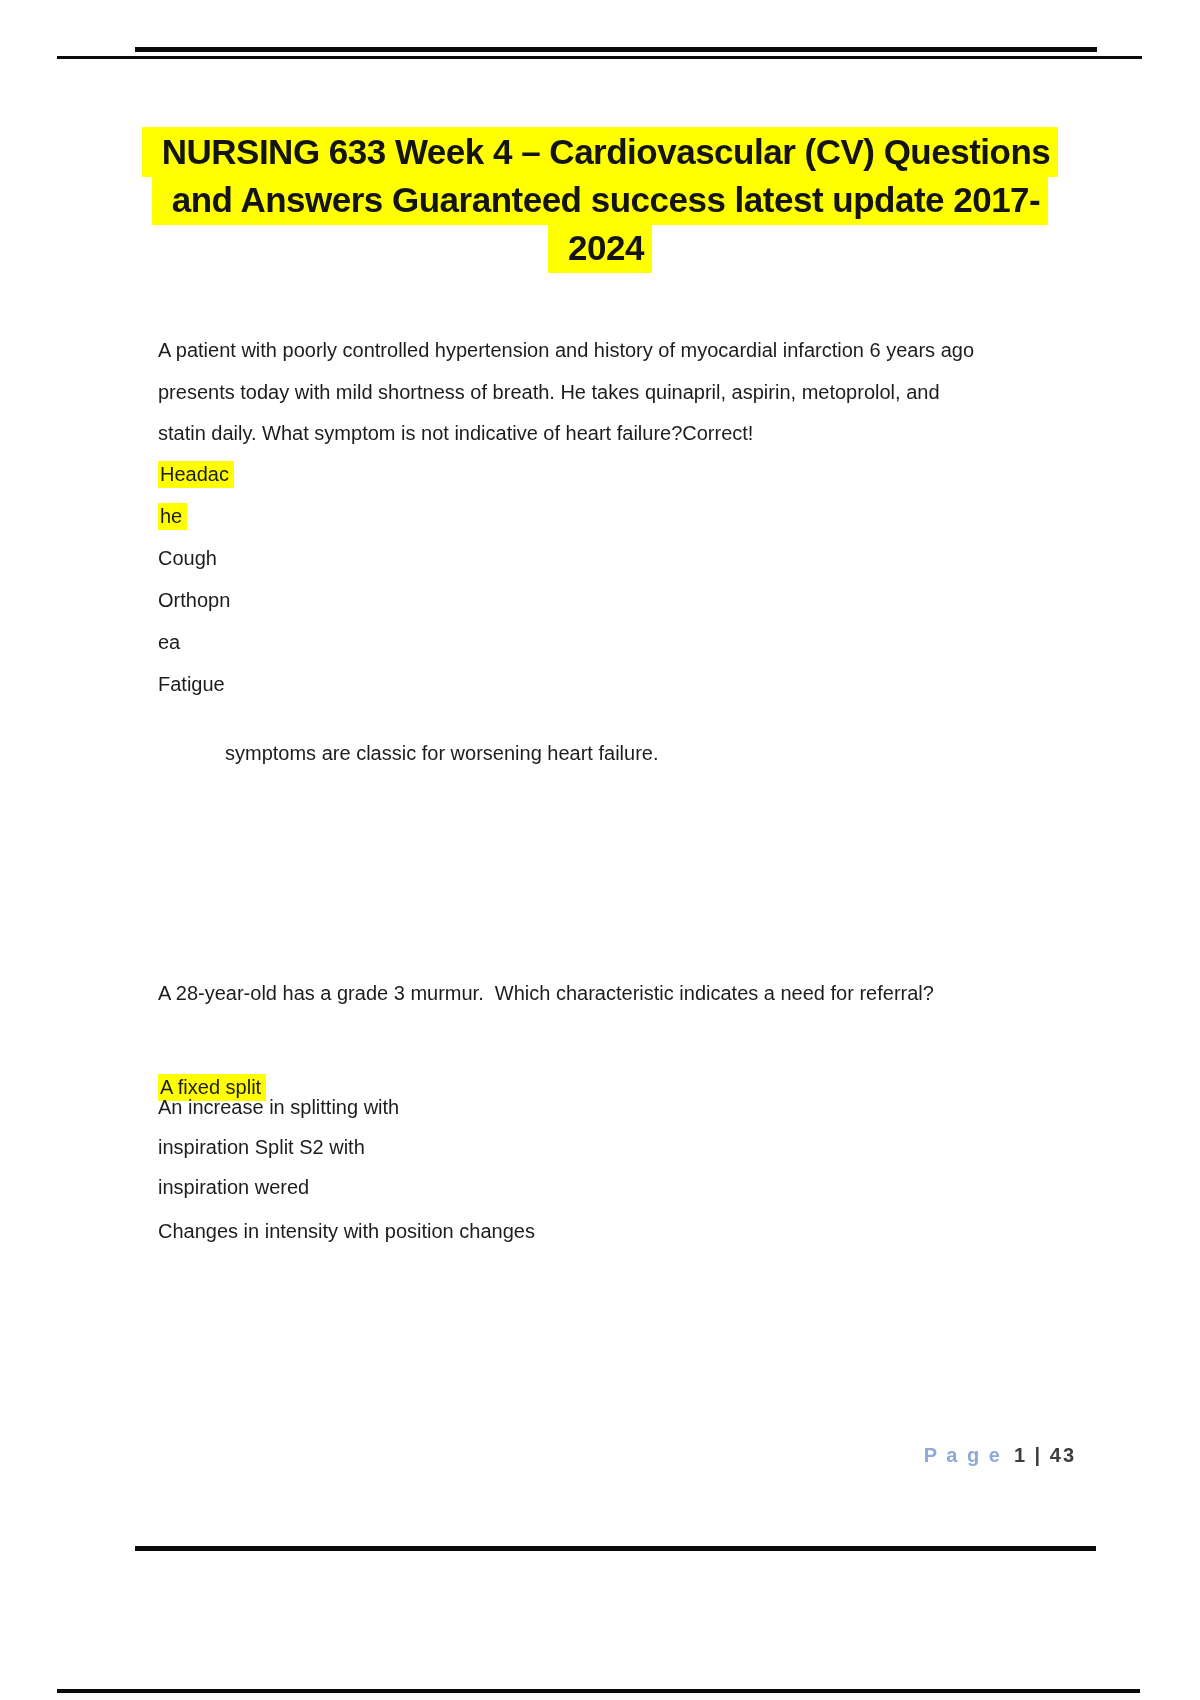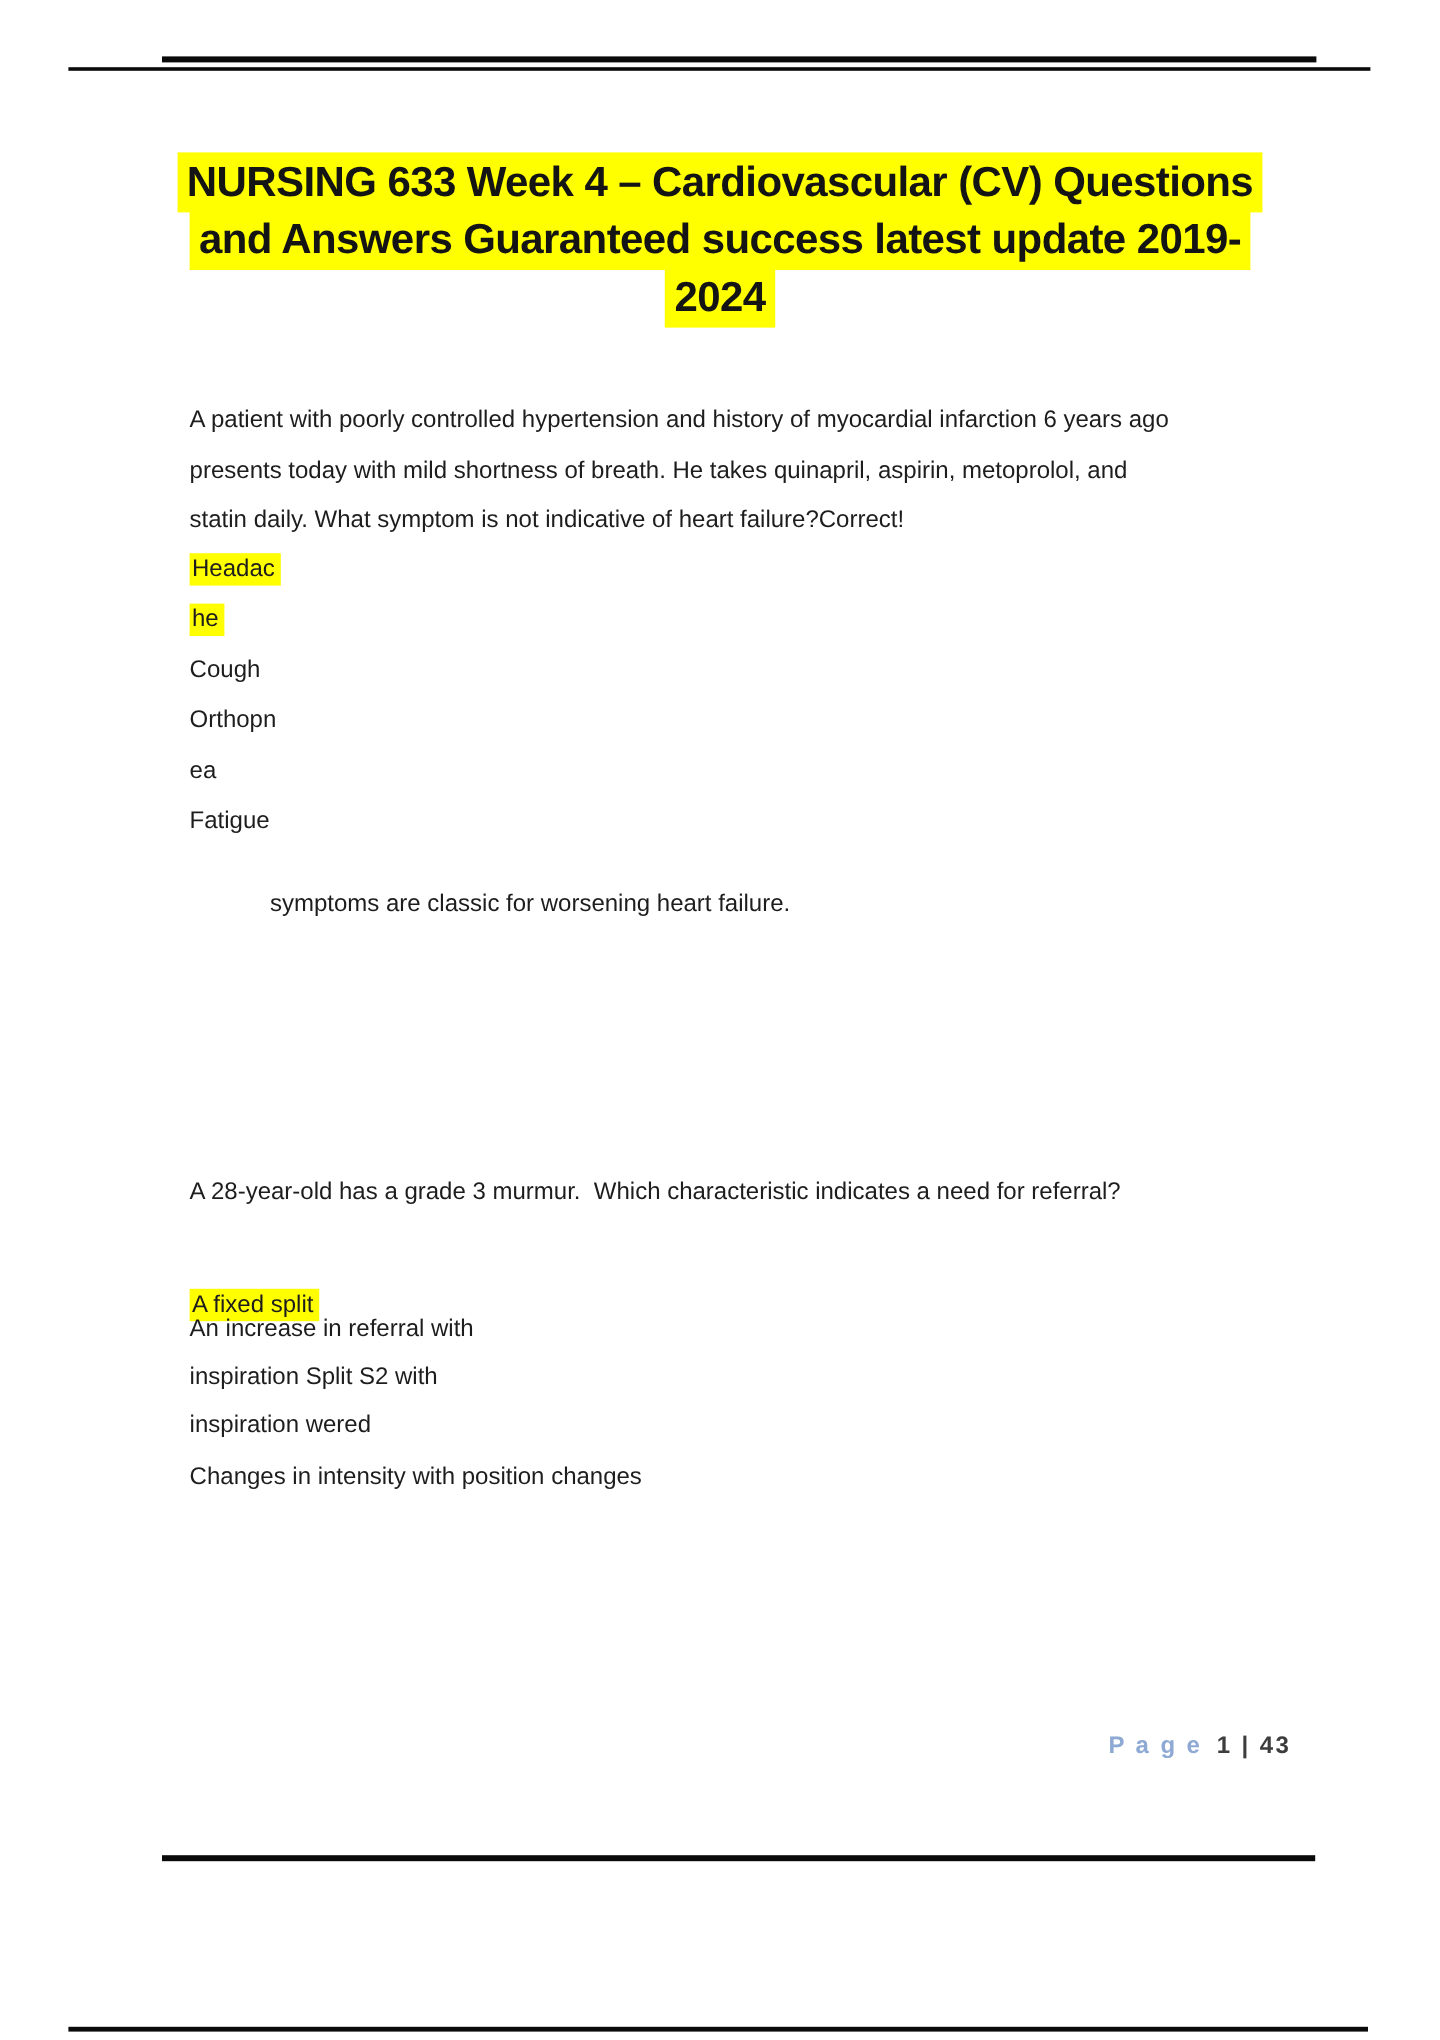"NURSING 633 Week 4 –" .title mark { padding: 5px 8px 6px 8px -> 5px 8px 6px 20px }
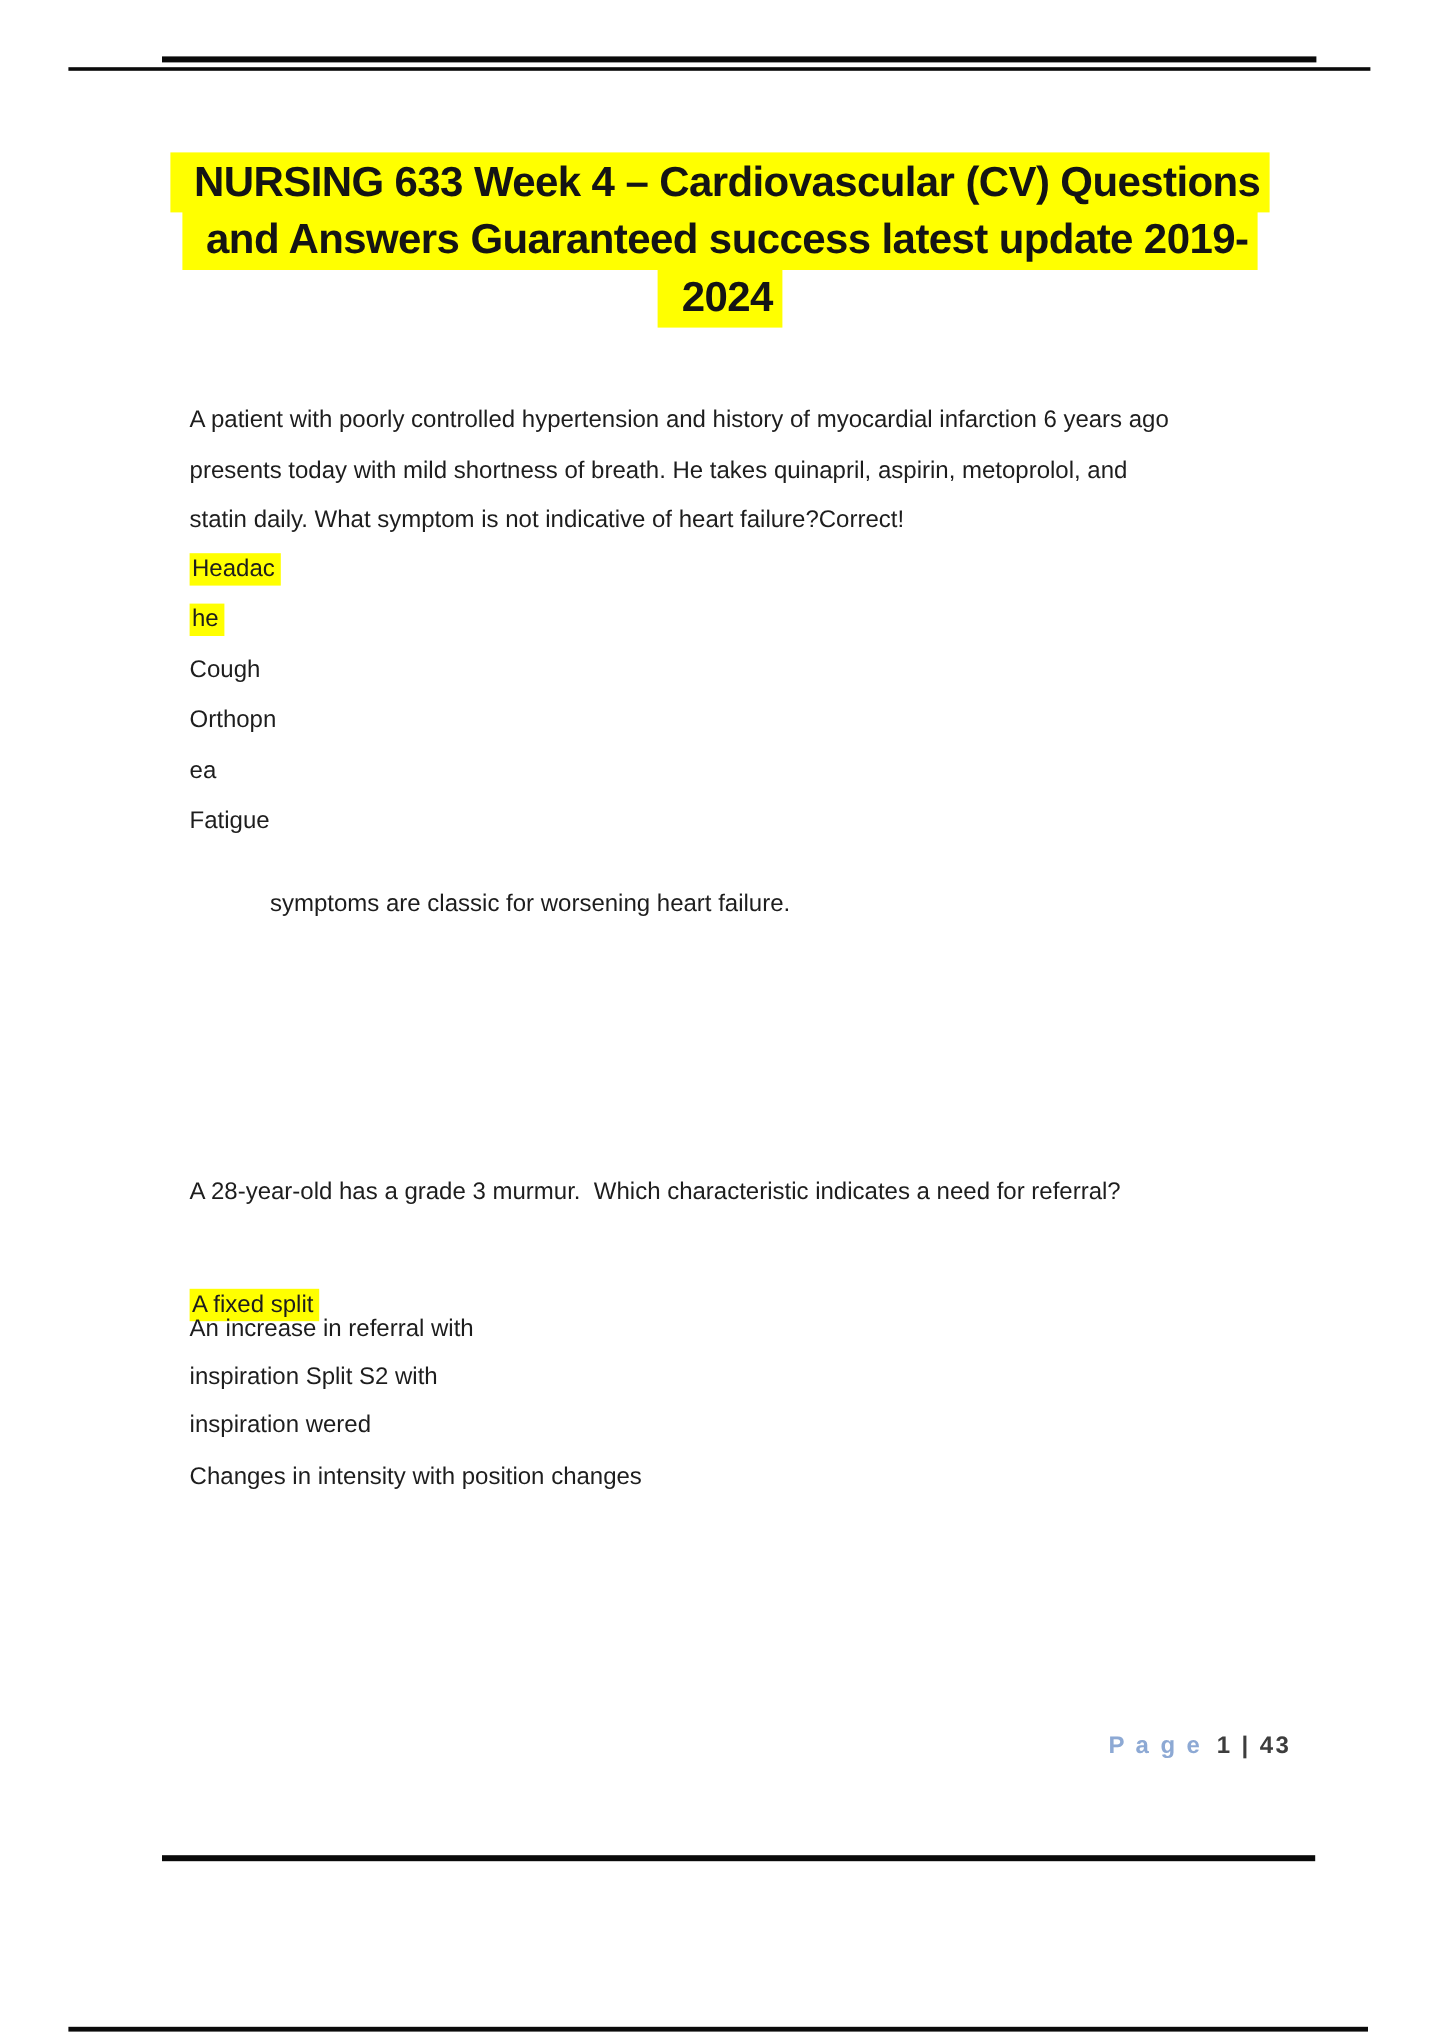"and Answers Guaranteed success latest" mark { text: 2019- -> 2017- }
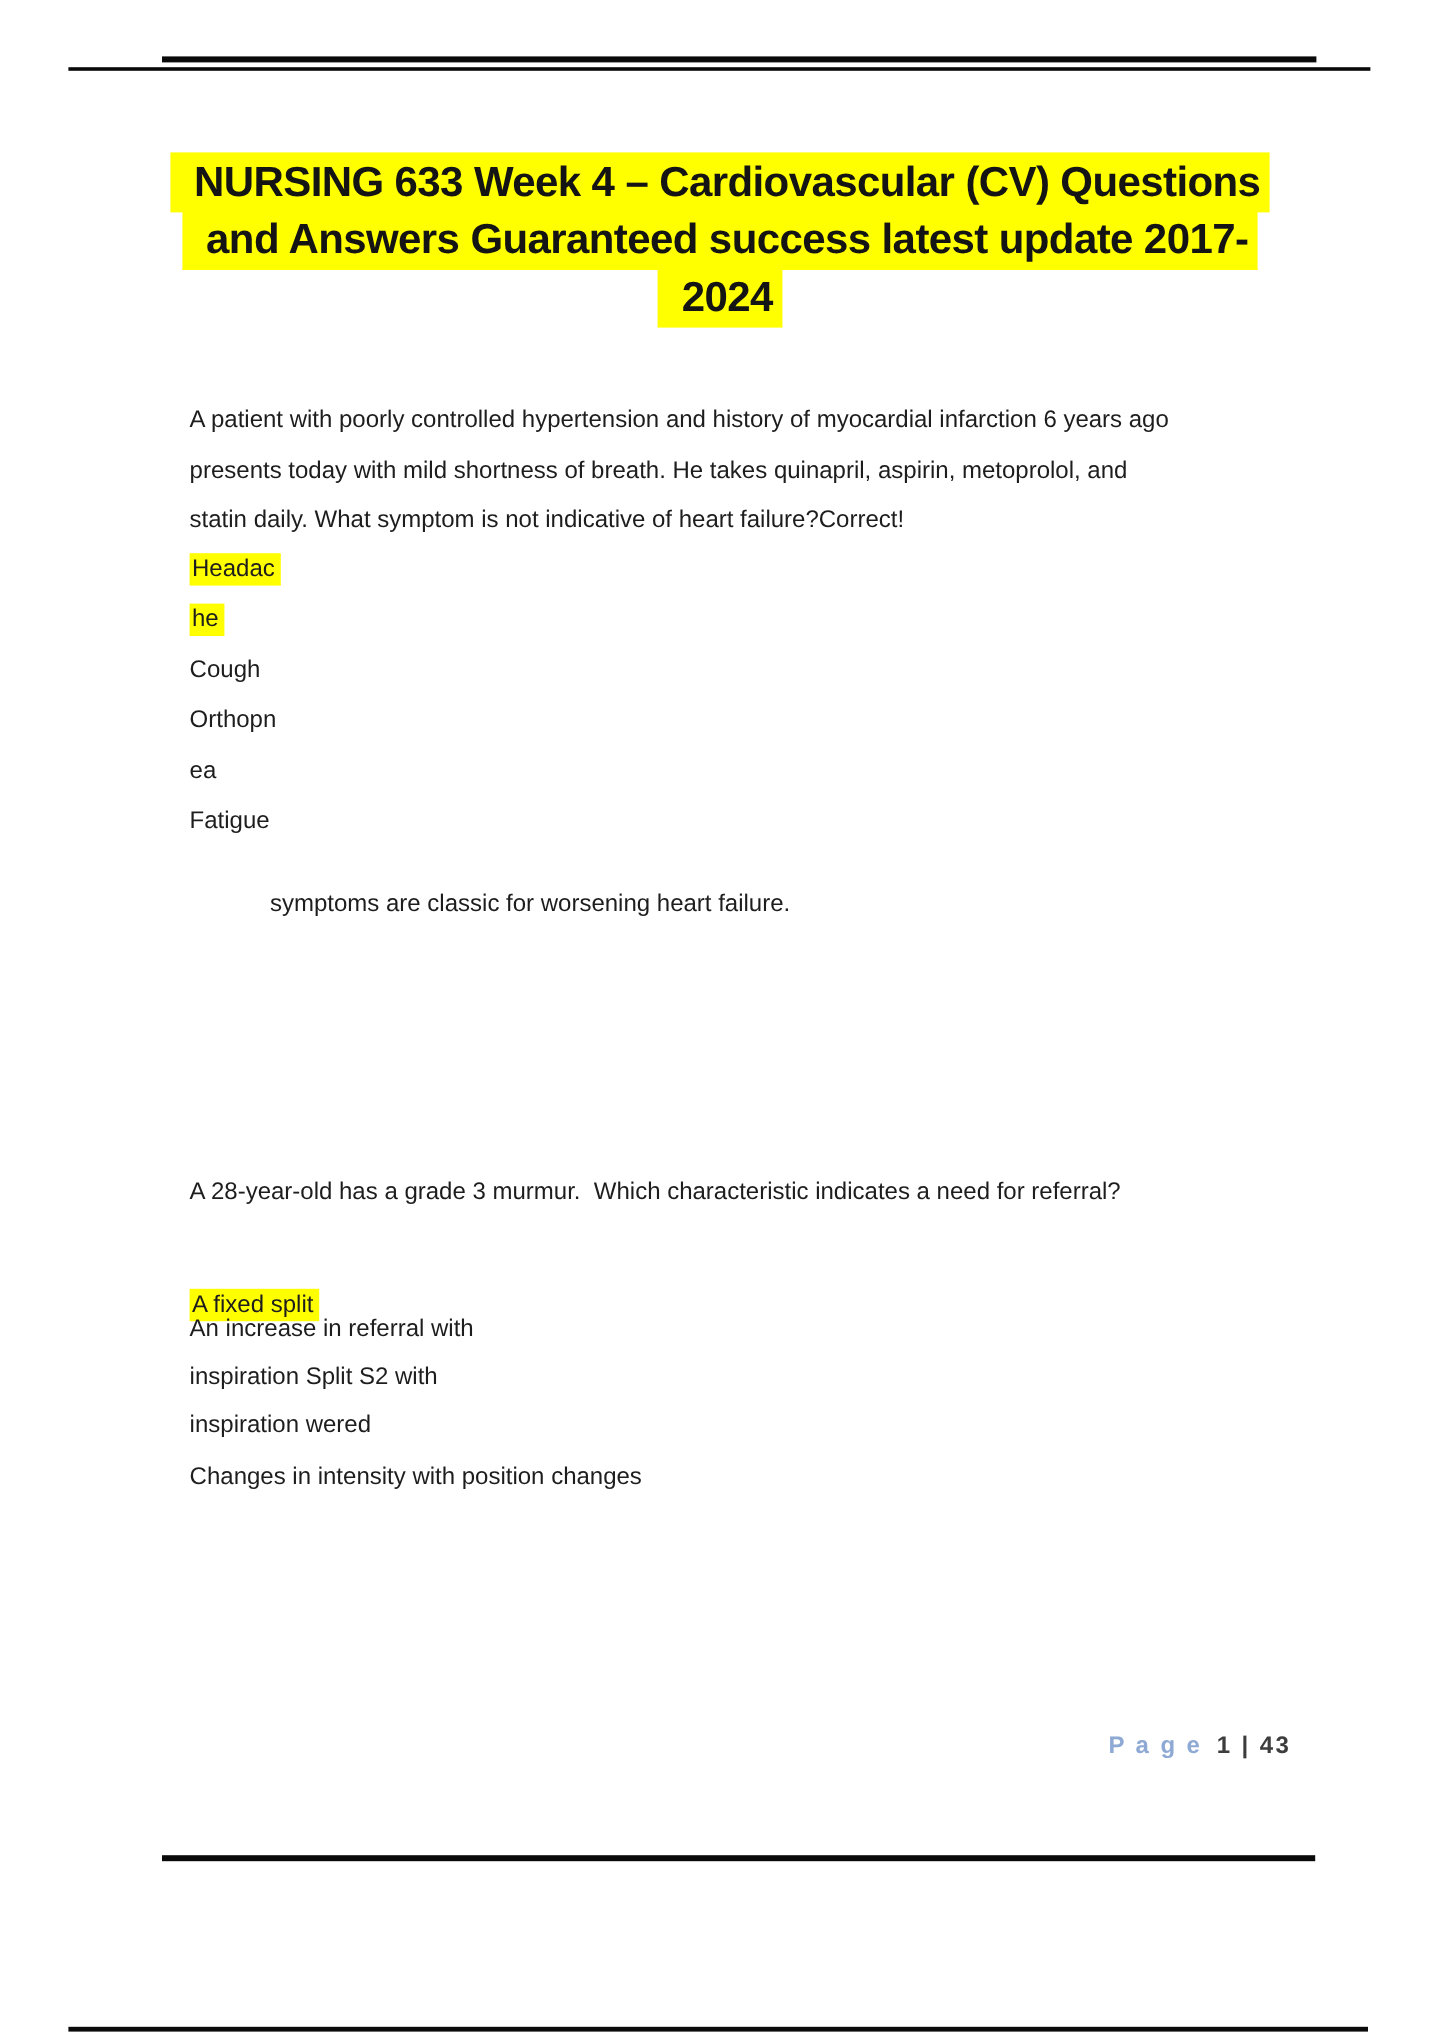"An increase in referral with" div.nowrap { text: referral -> splitting }
